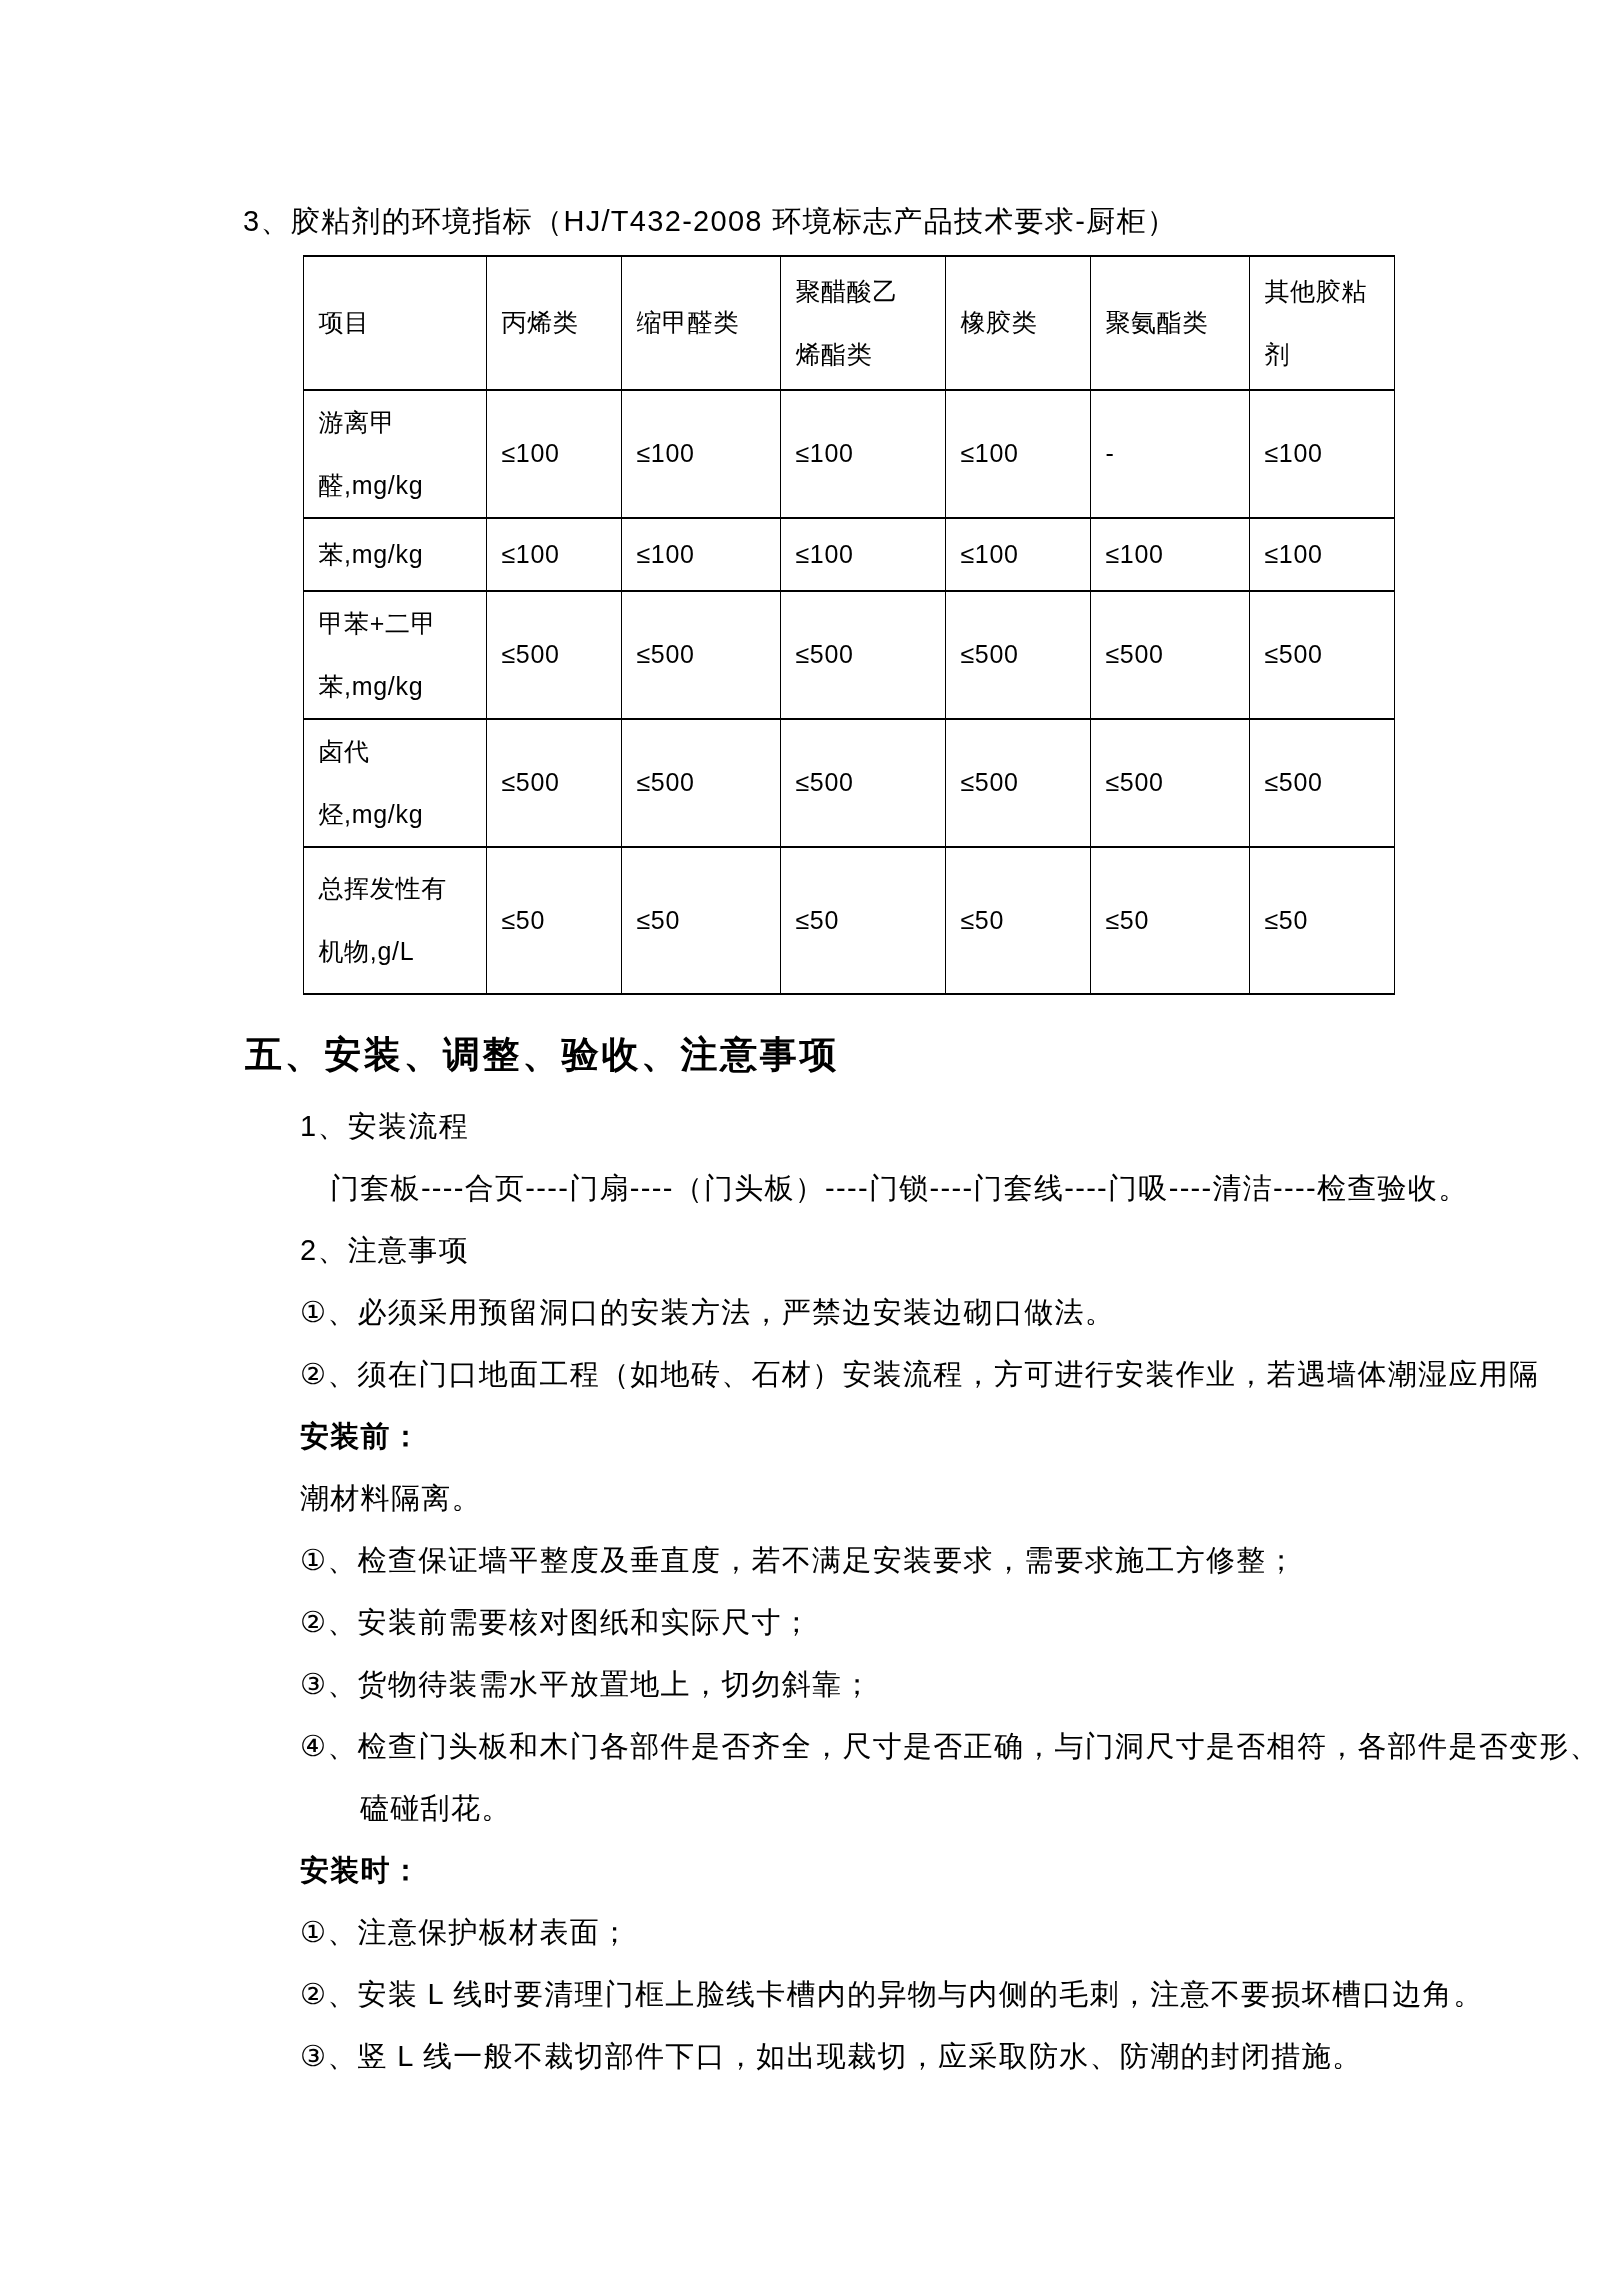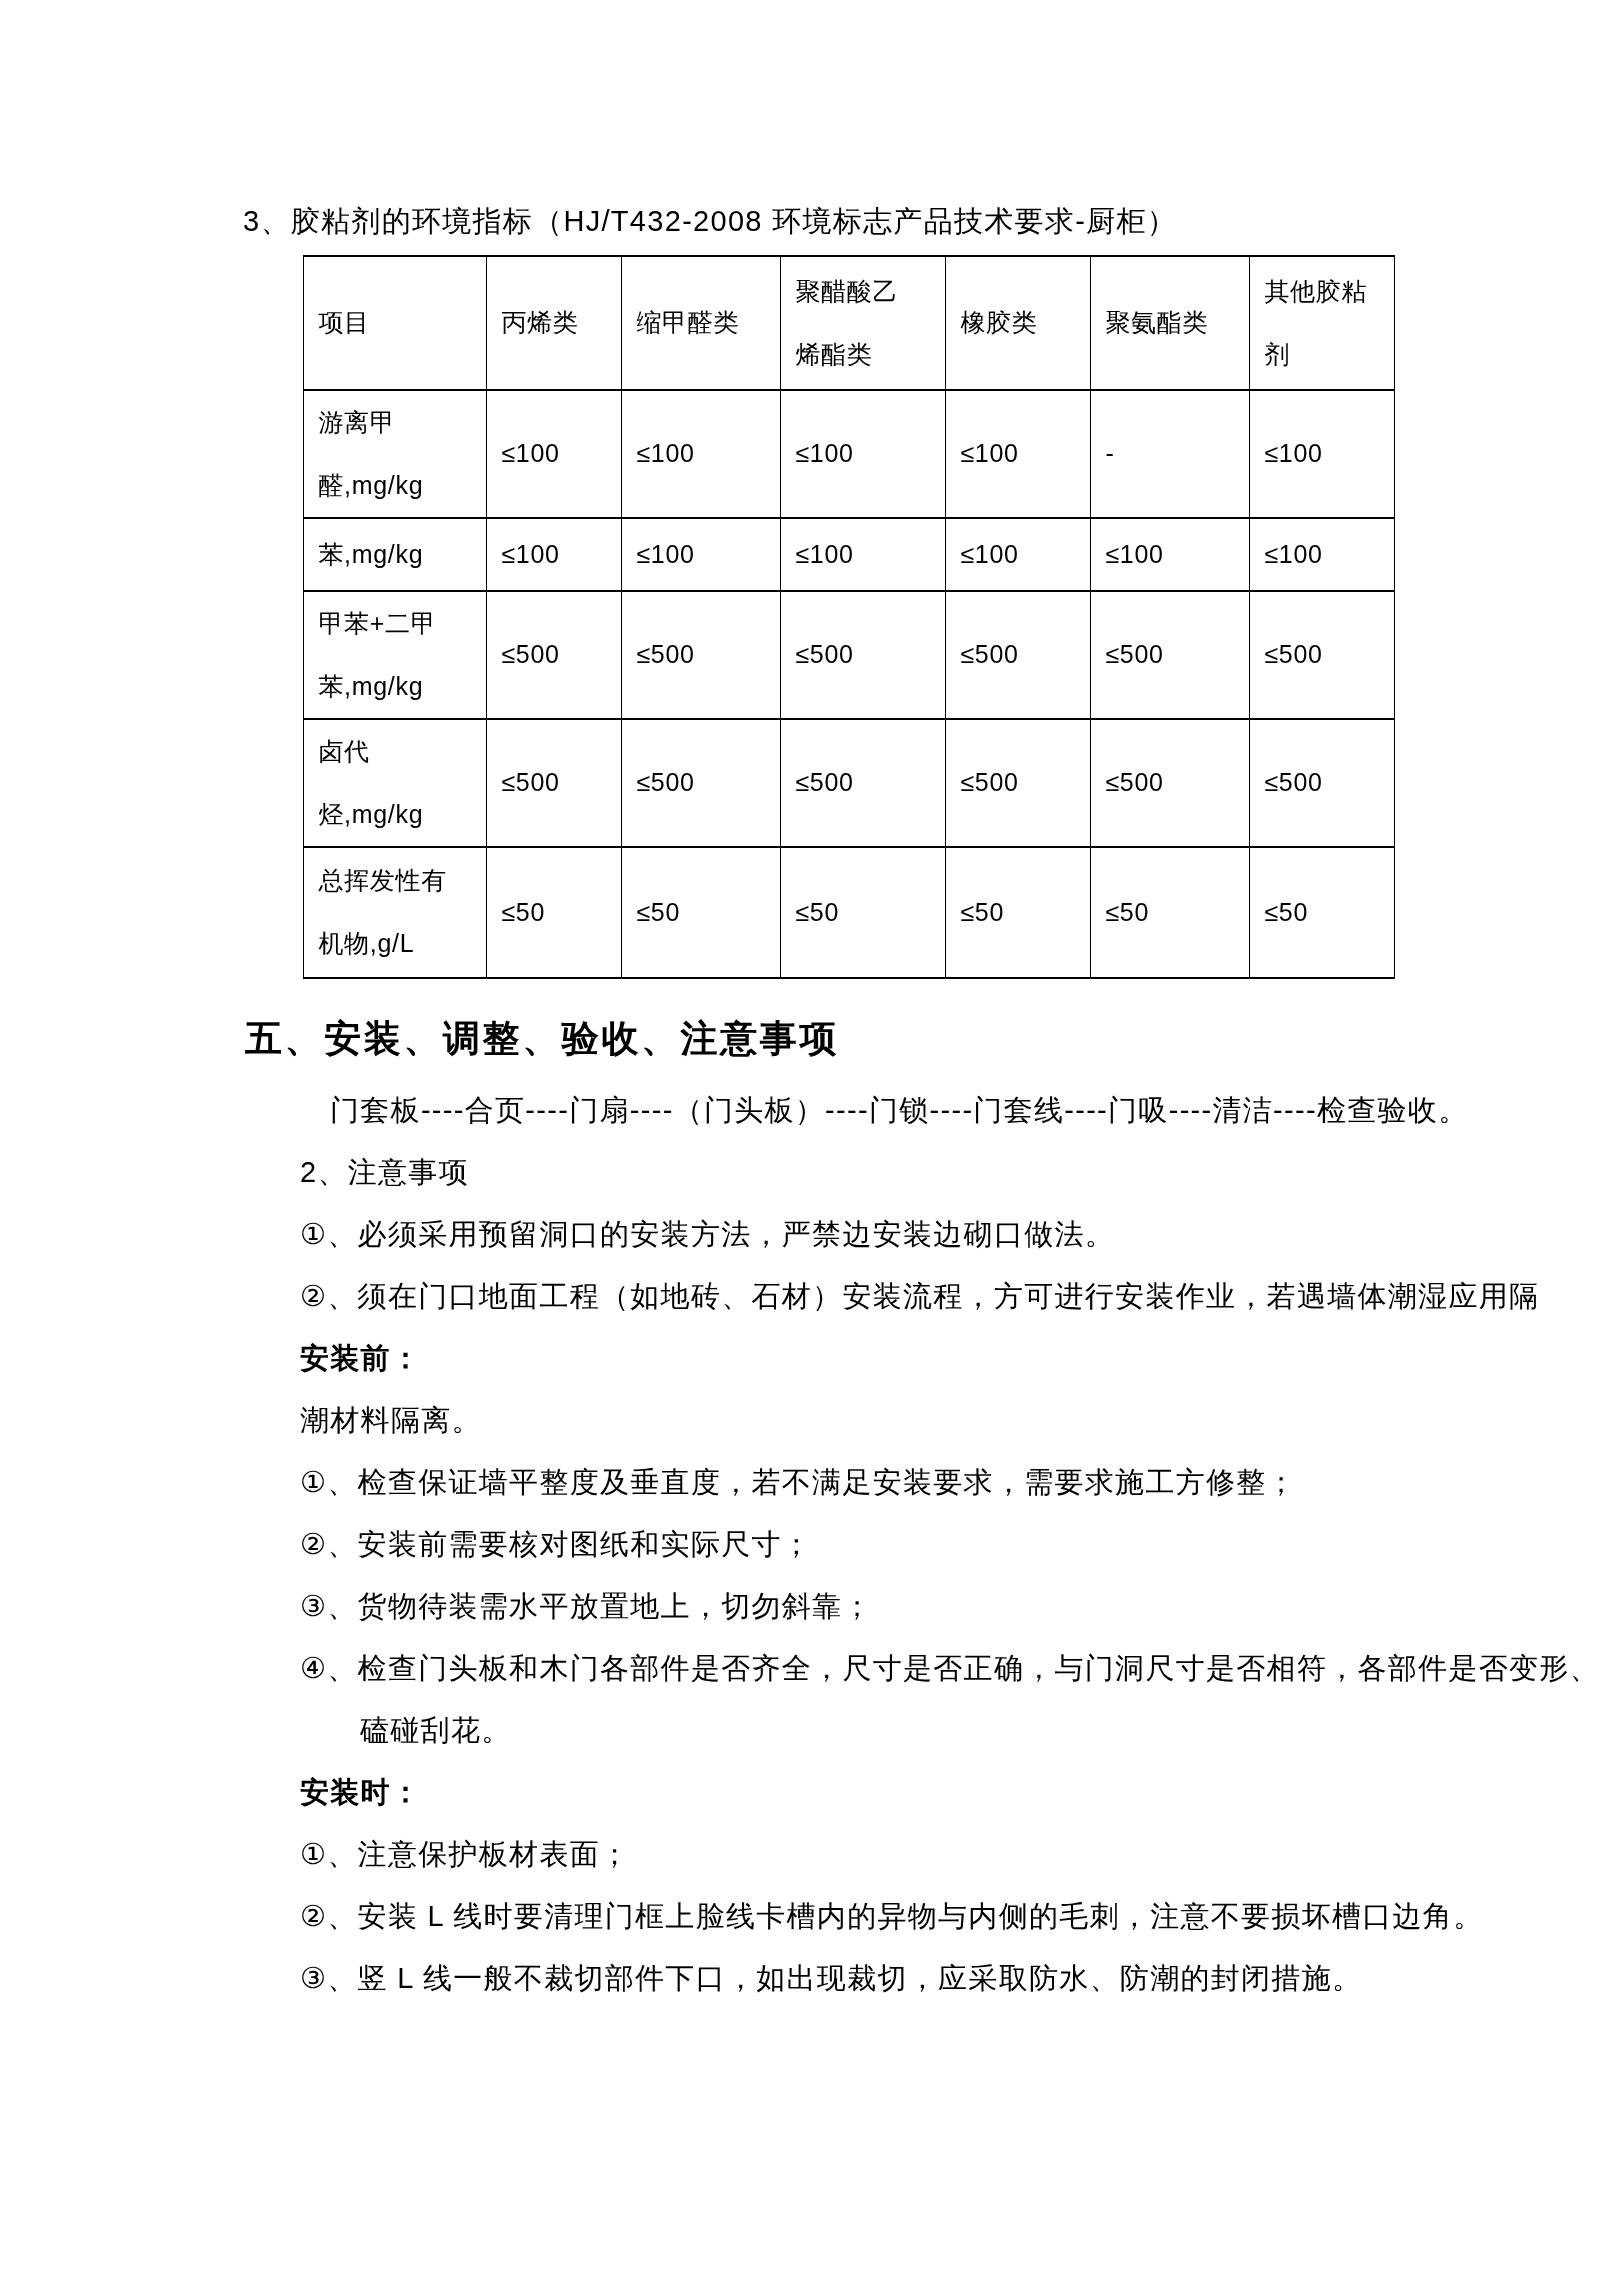"总挥发性有" table.env-table tr:nth-child(6) { height: 131px -> 147px }
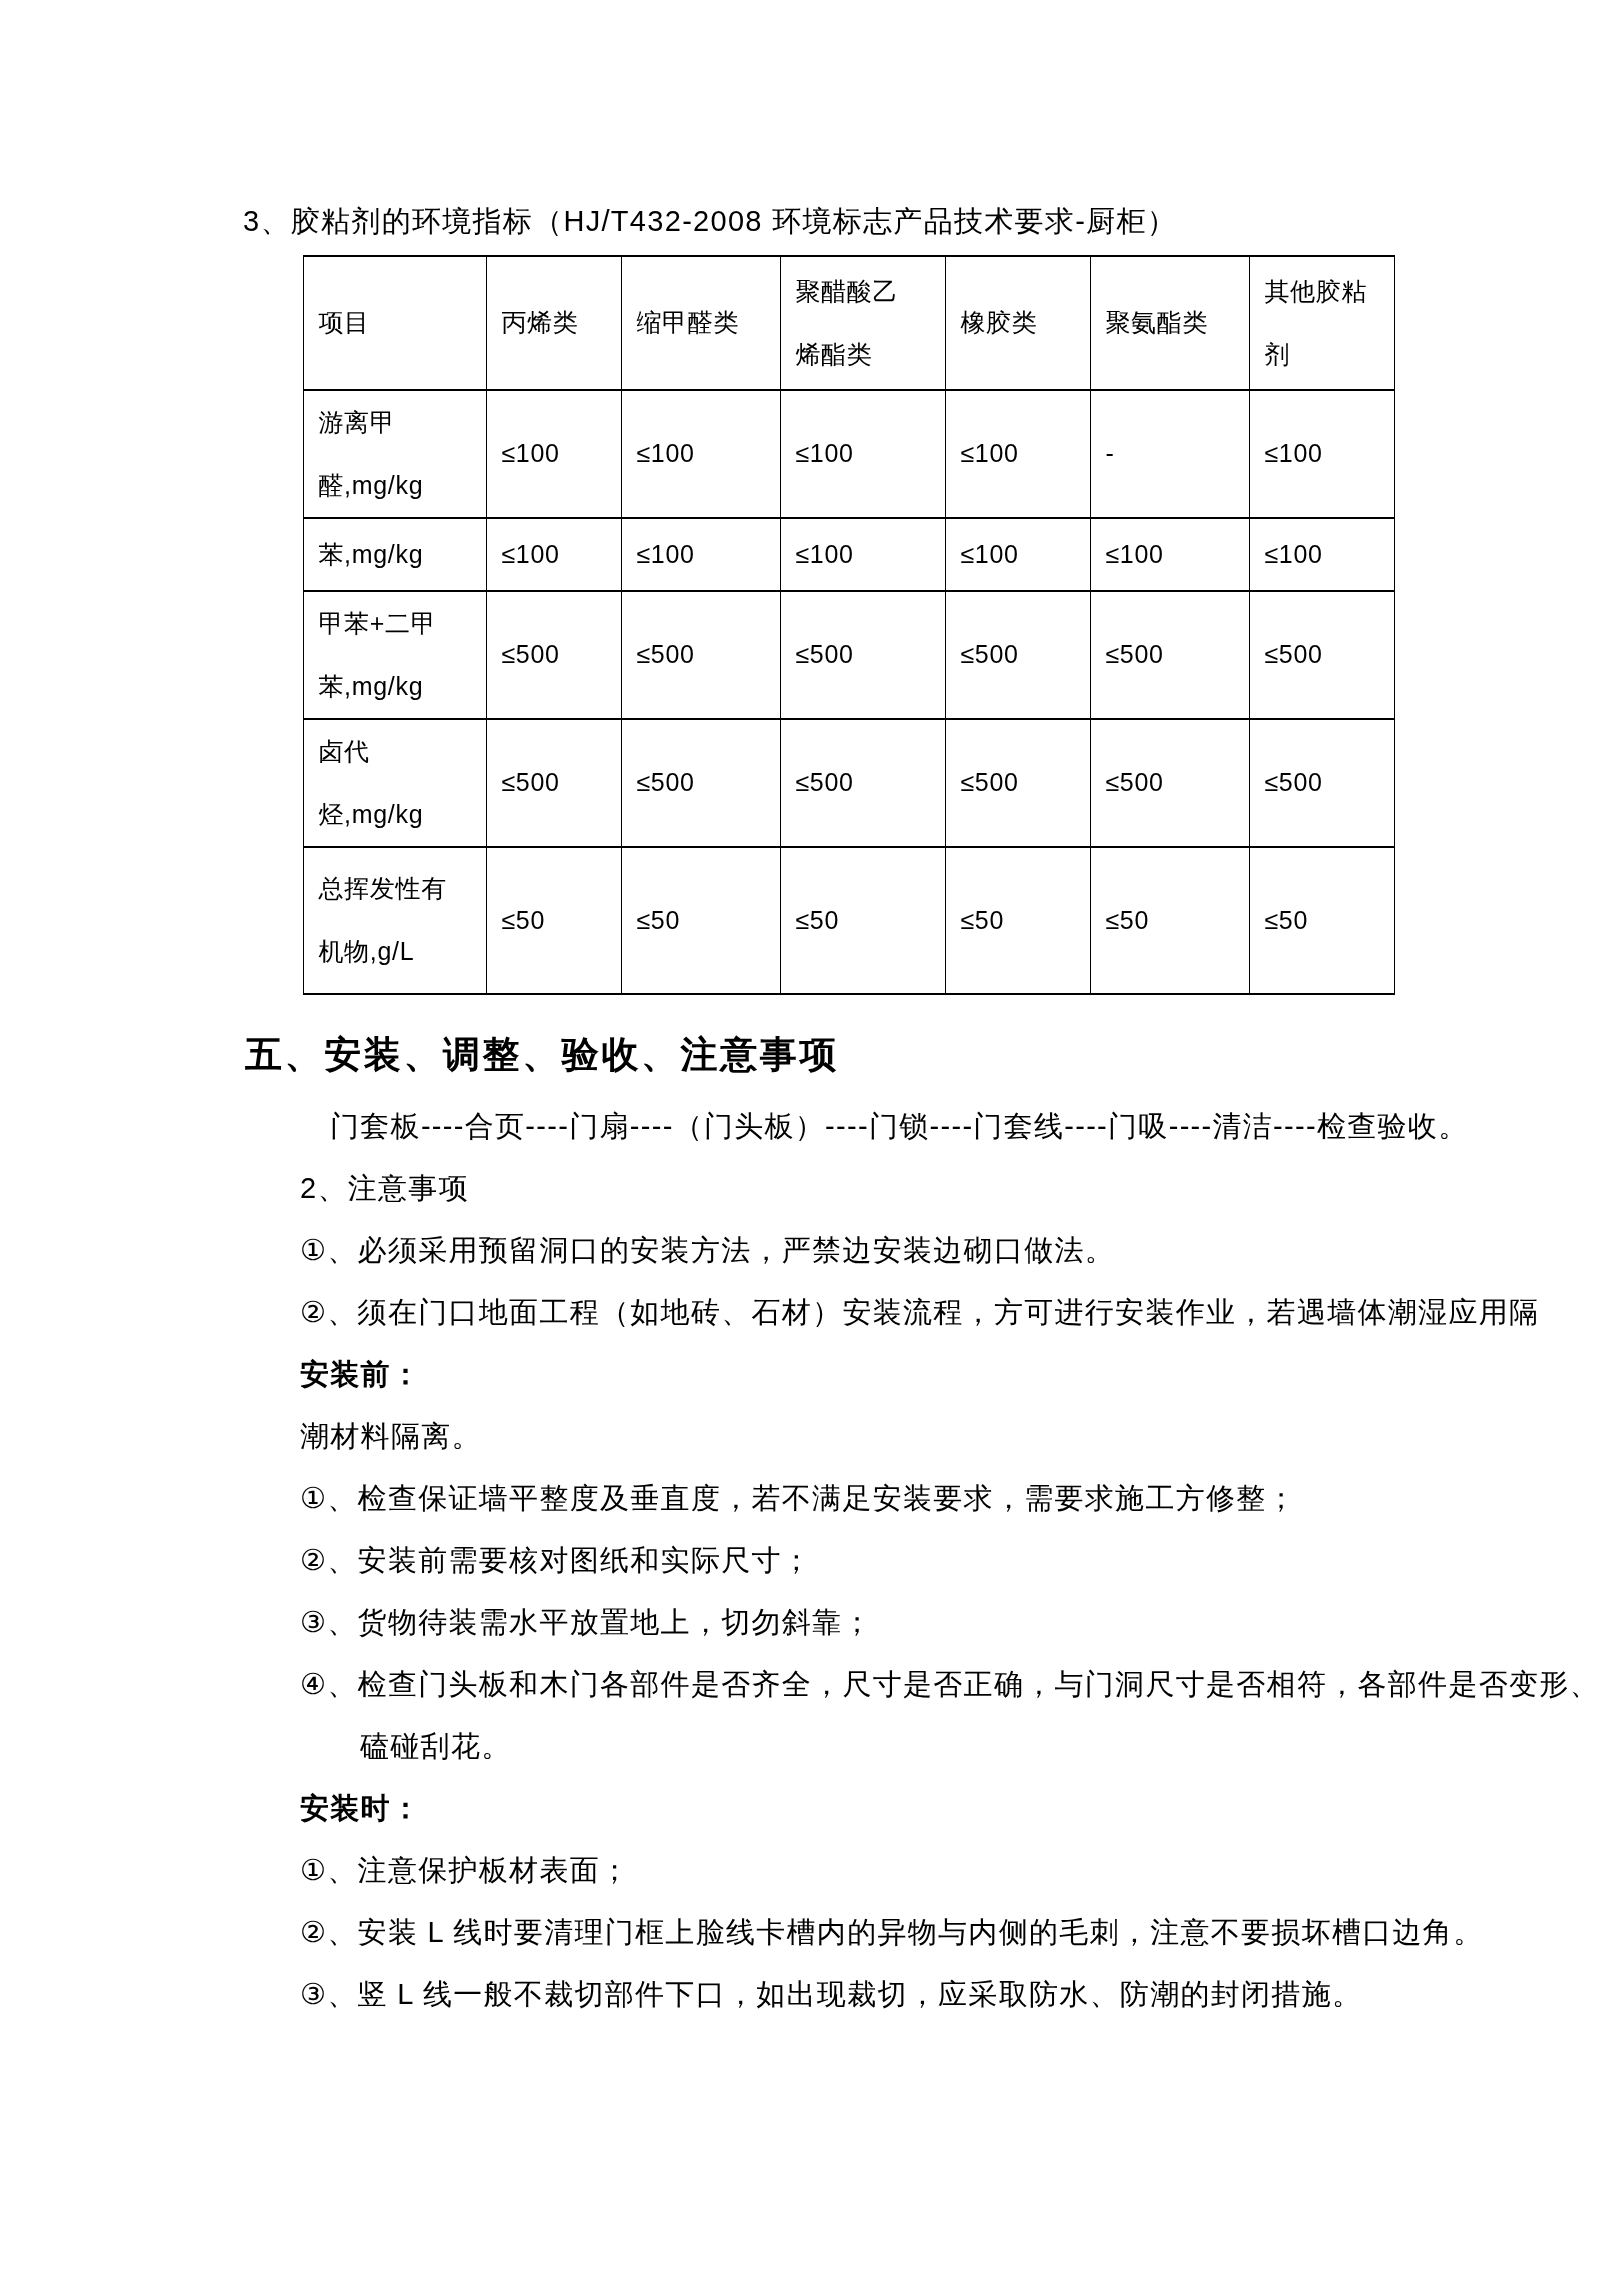"1、安装流程" div.para { html: none -> <div>1、安装流程</div> }
